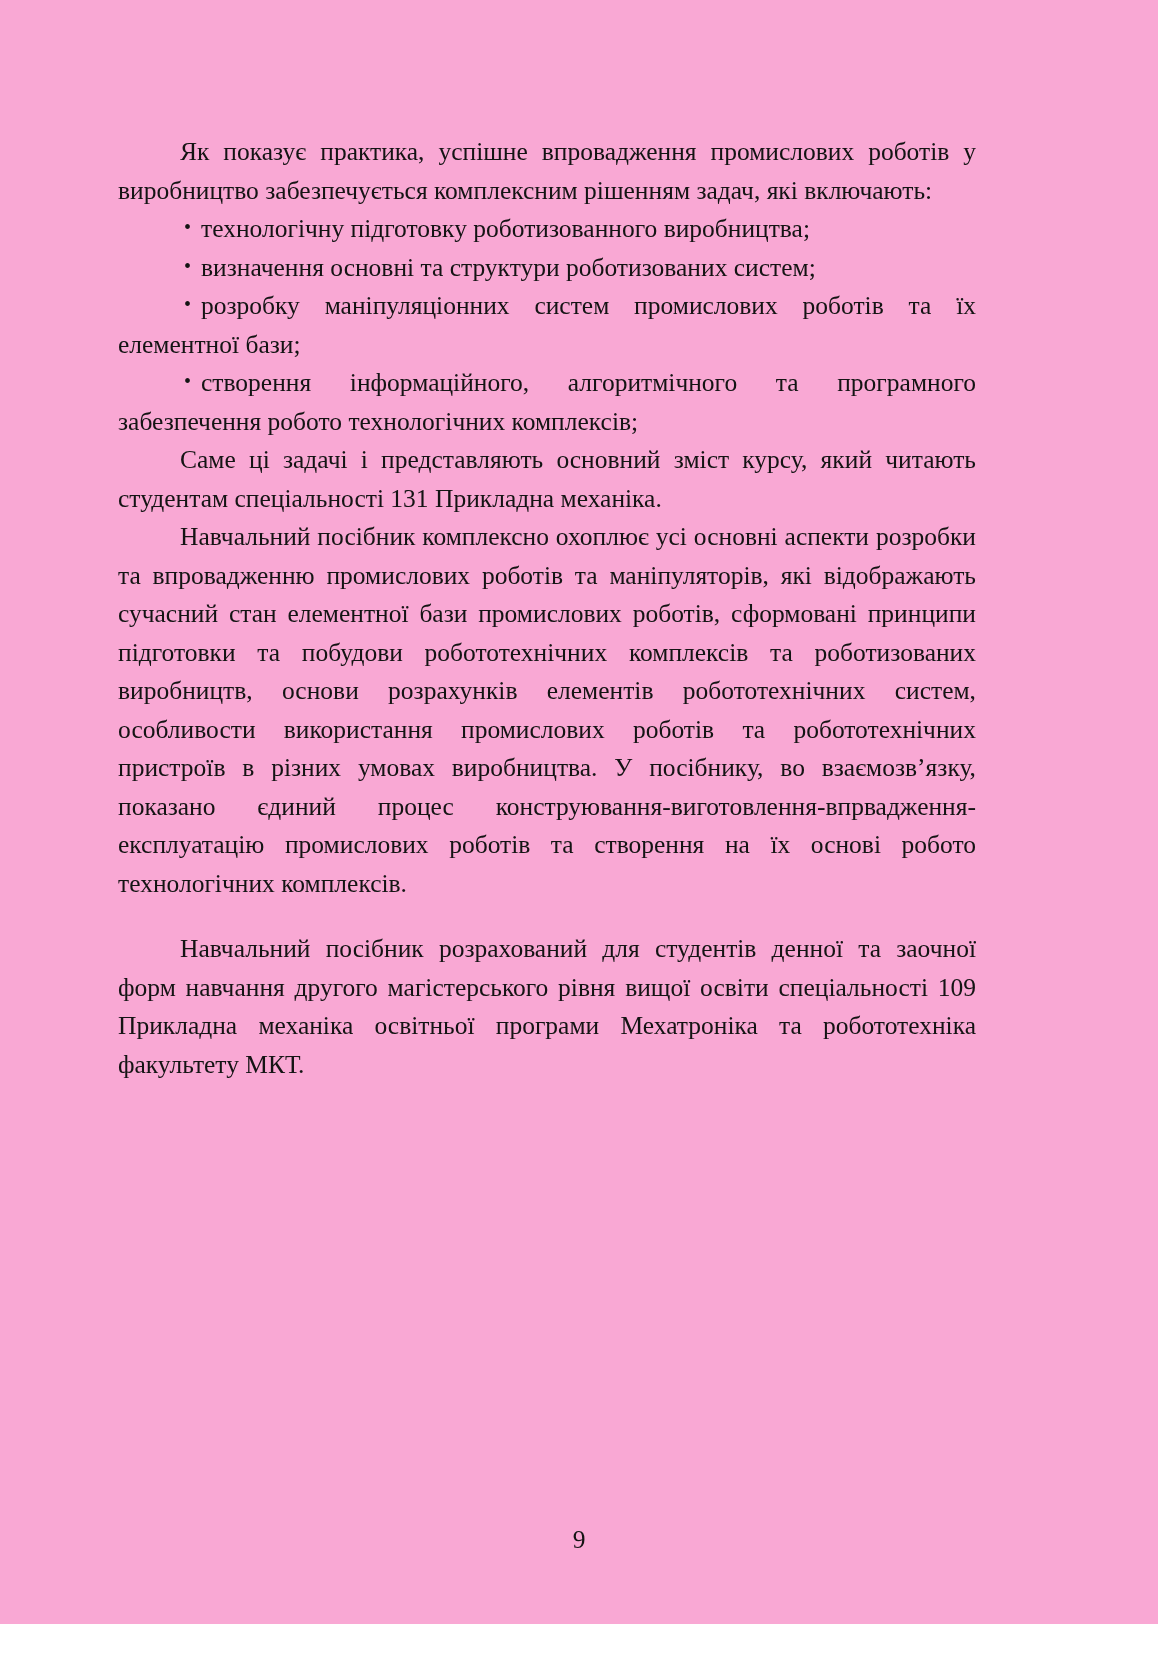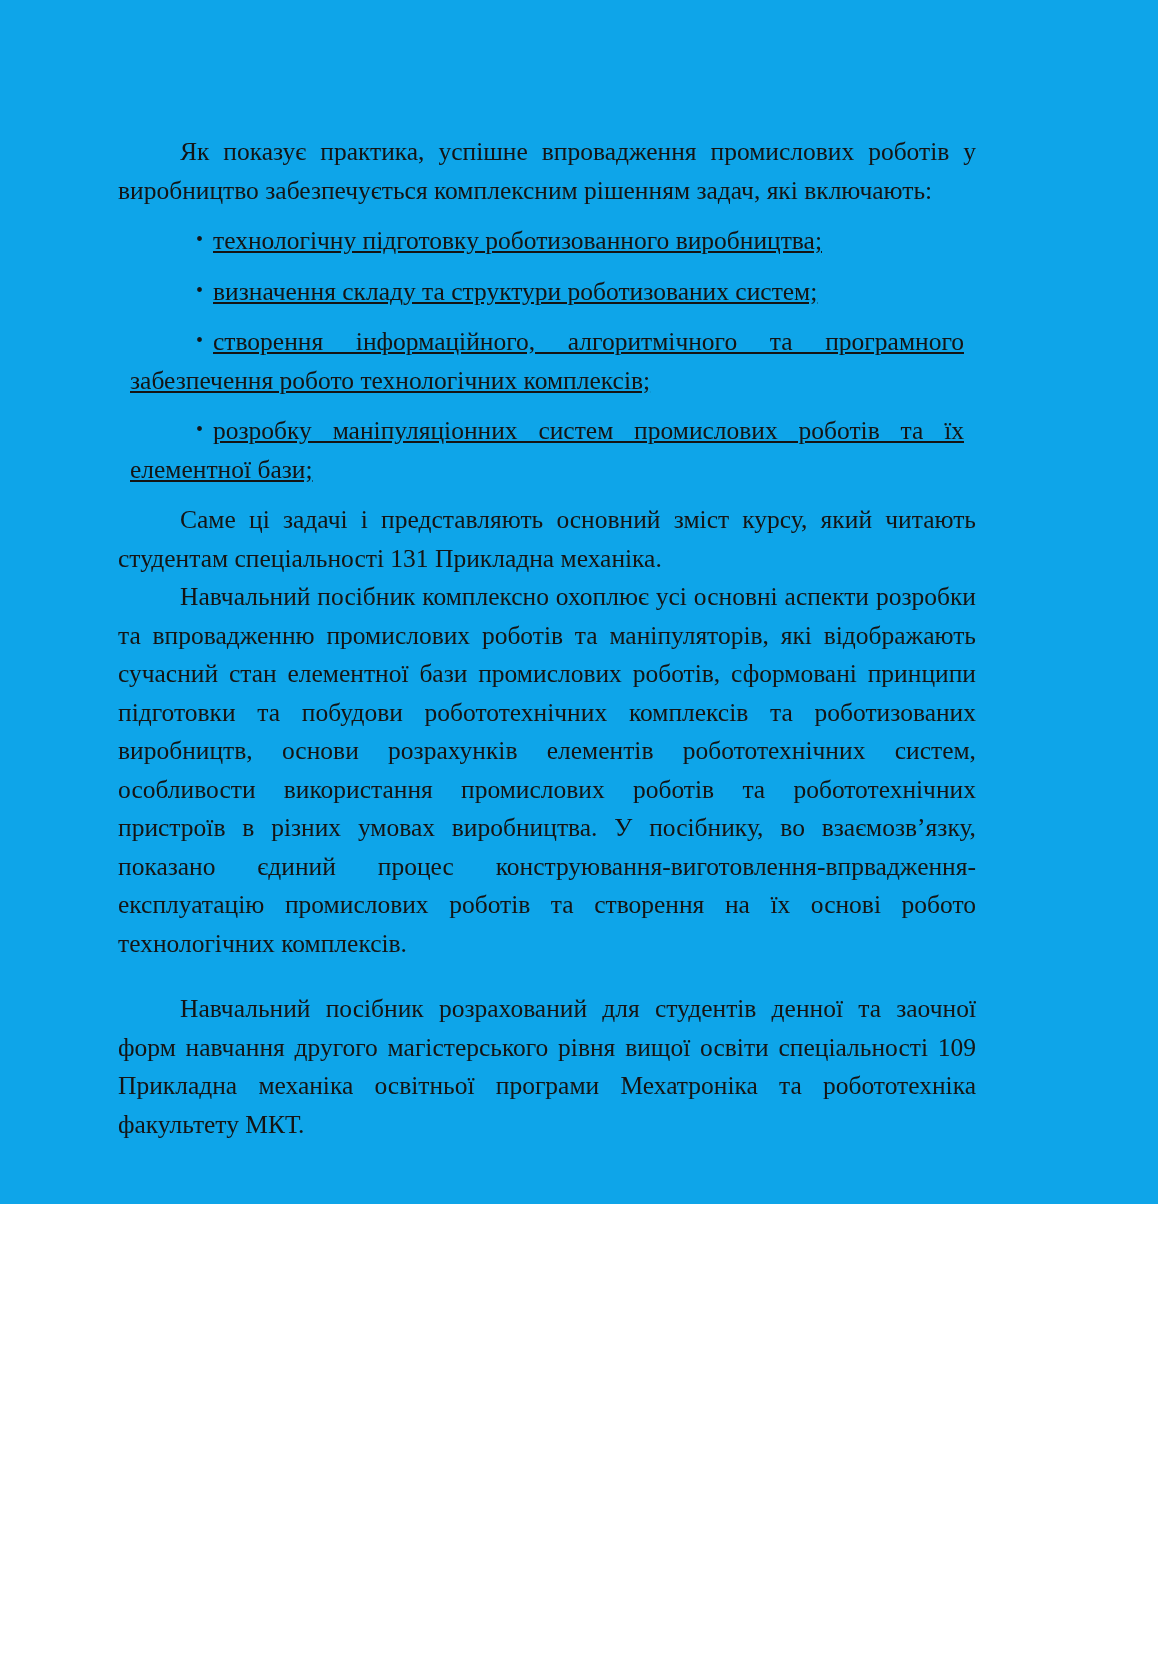"Як показує практика, успішне" .page { background: #0ea5e9 -> #f9a8d4; height: 1204px -> 1624px }
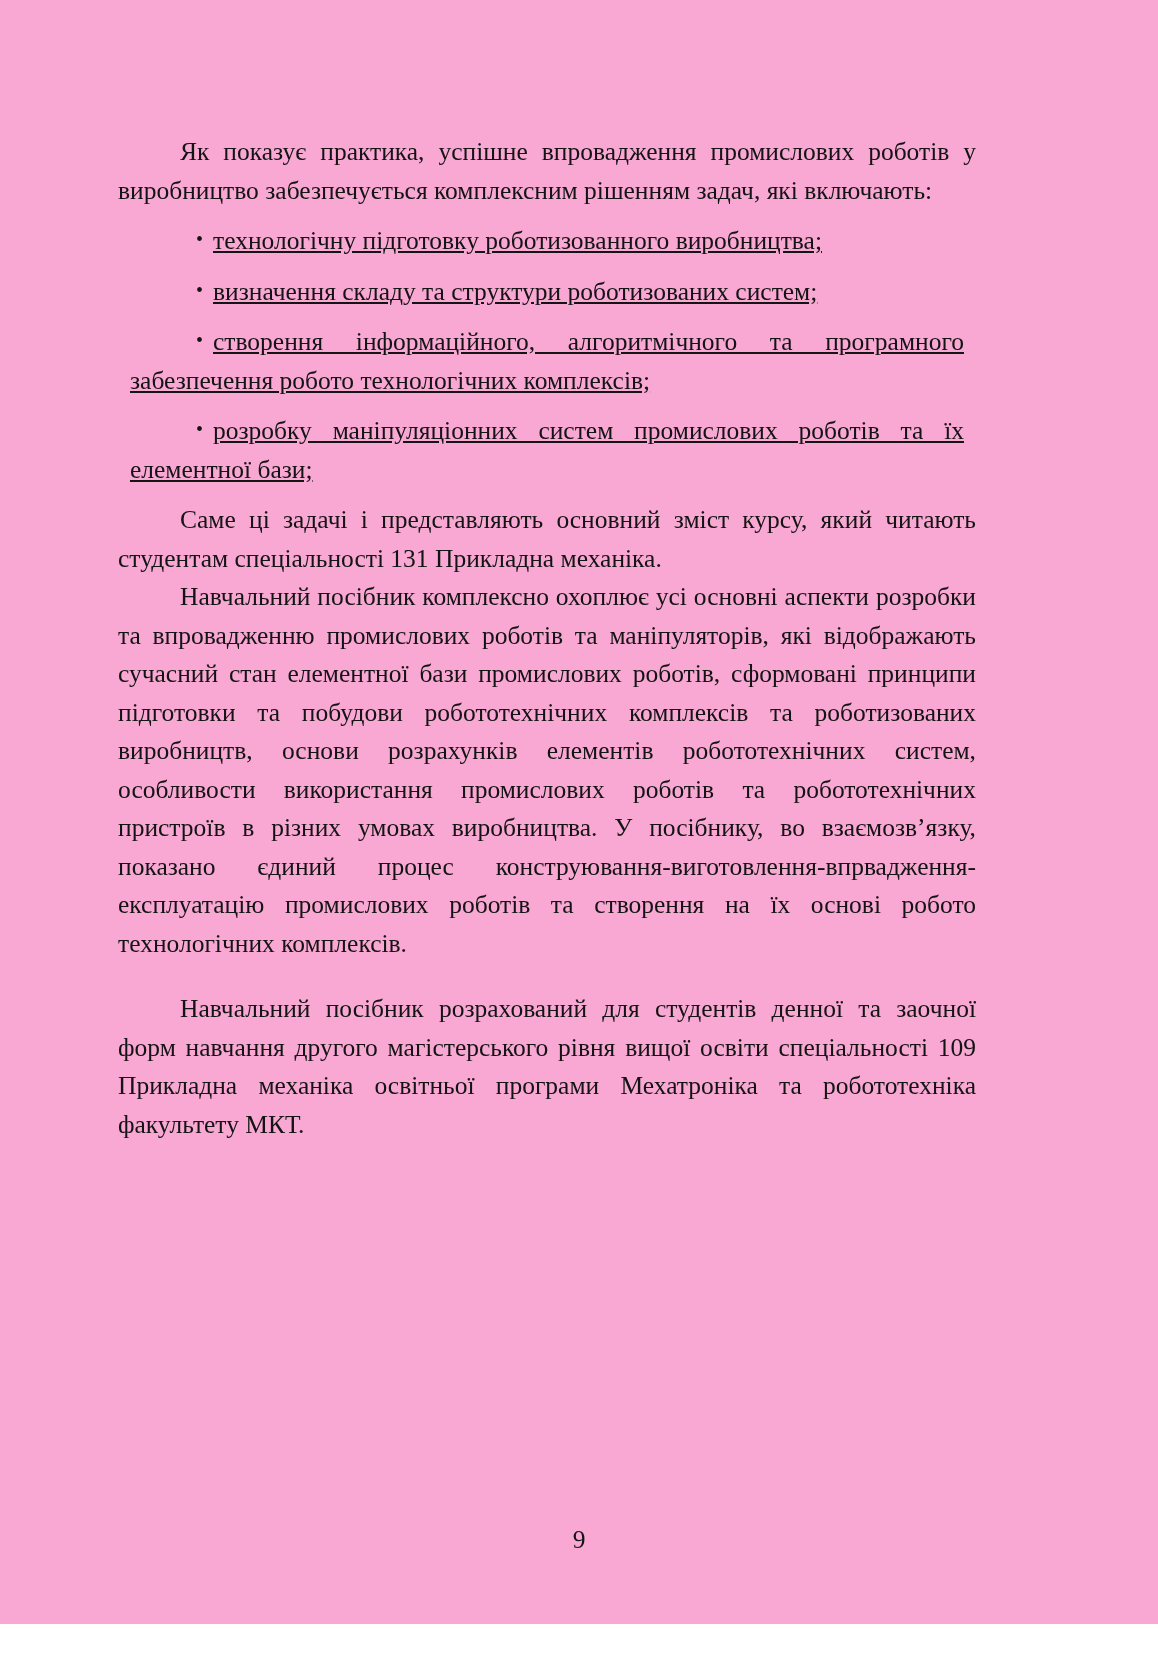"• технологічну підготовку" p.bullet { margin: 12px -> 0; text-decoration: underline -> none }
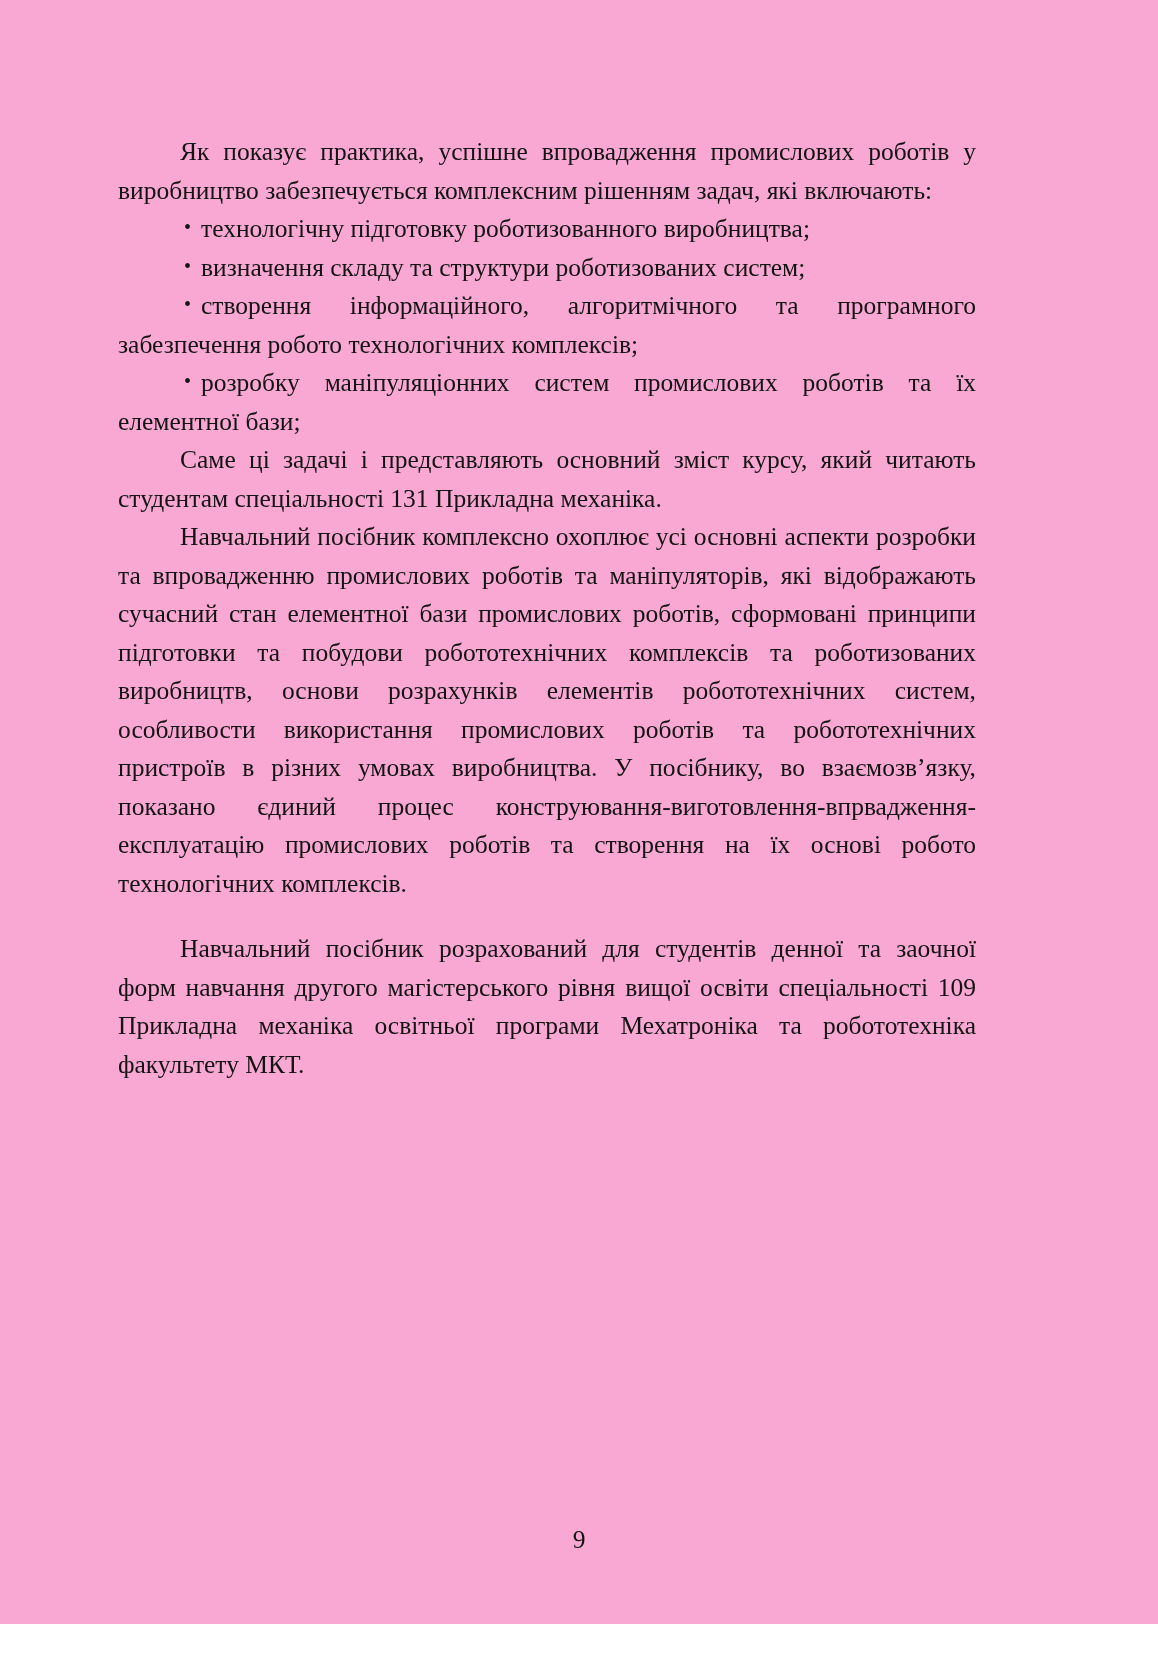"визначення складу та структури" span { text: складу -> основні }
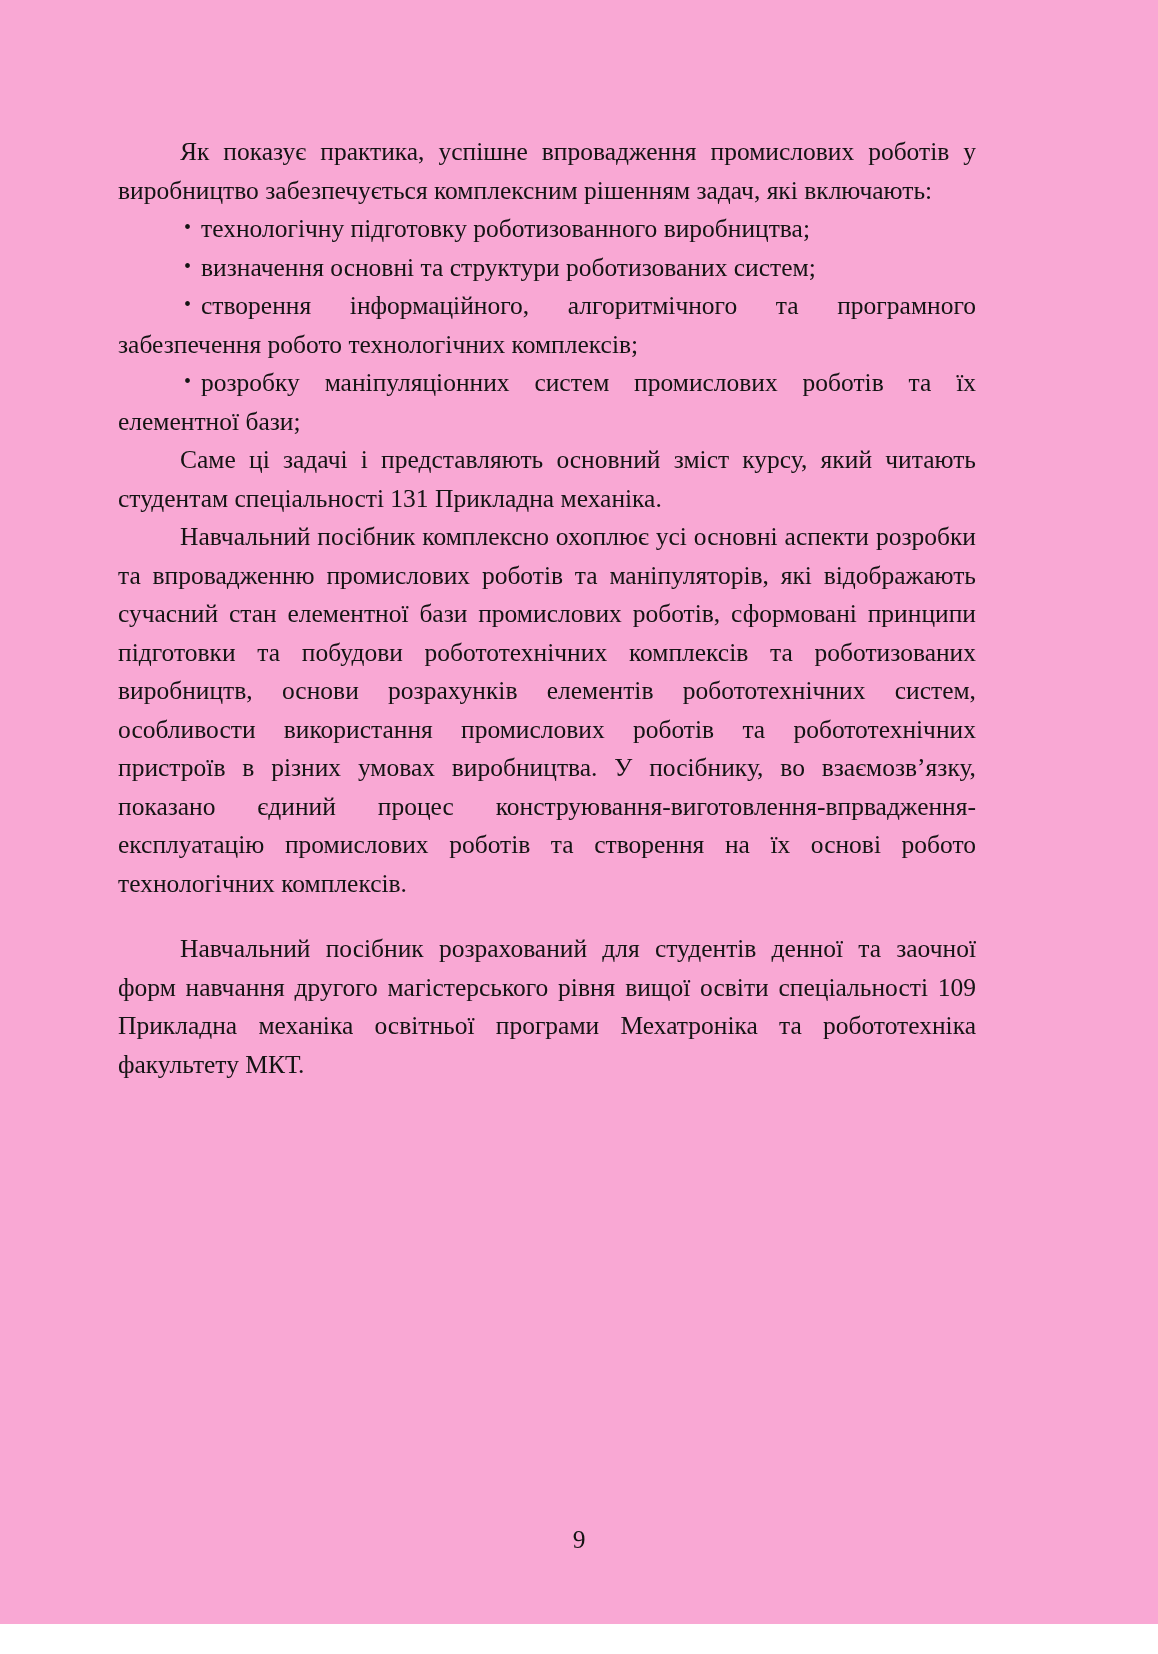"• створення інформаційного," p.bullet { order: before "• розробку маніпуляціонних систем" -> after "• розробку маніпуляціонних систем" }
